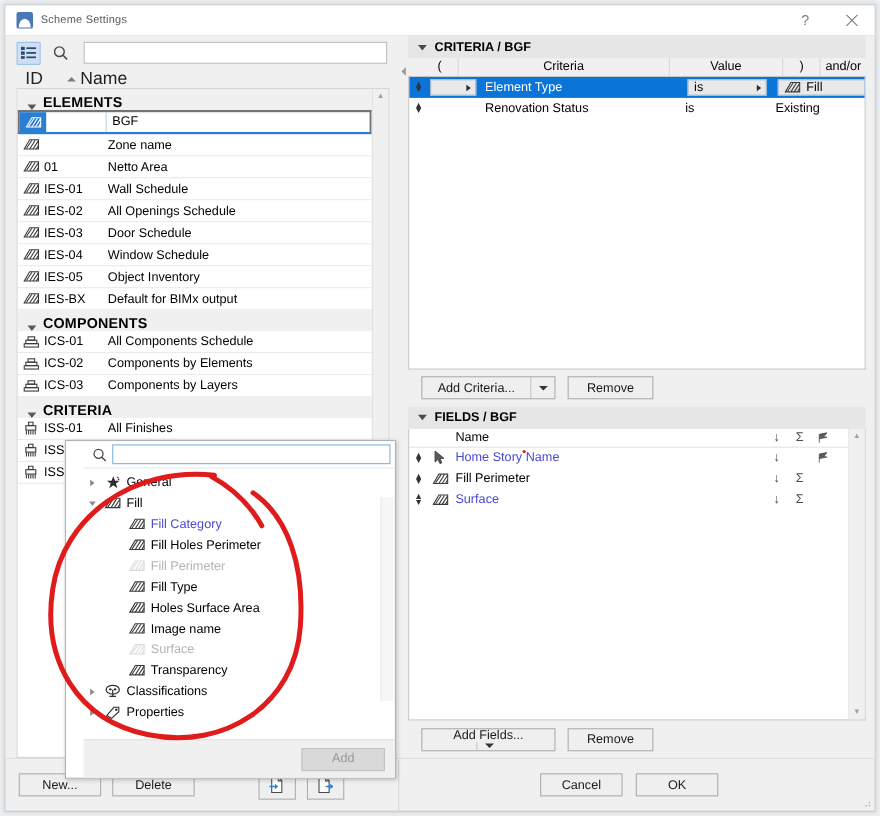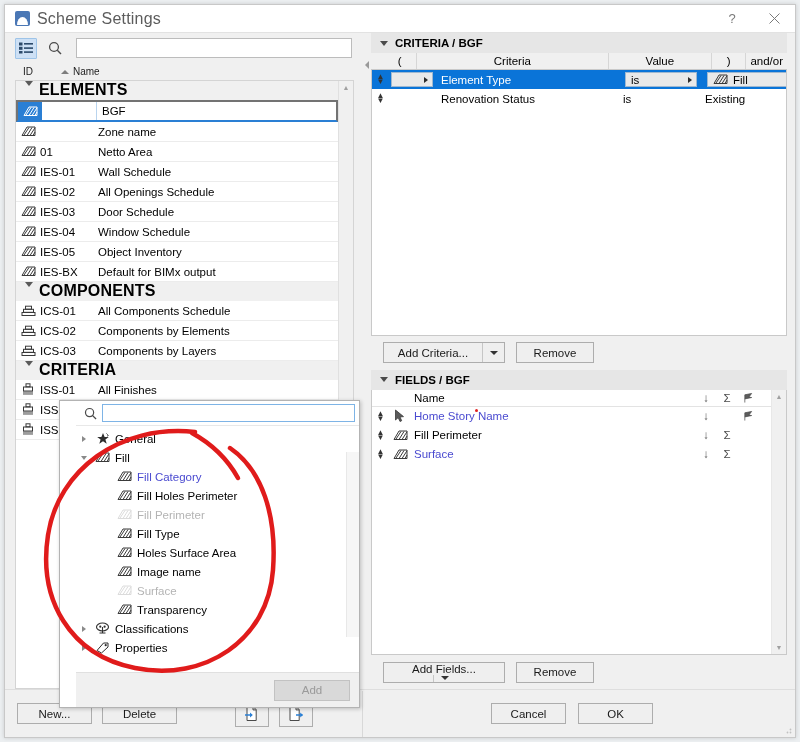"Scheme Settings" .title-text { font-size: 16px -> 10px }
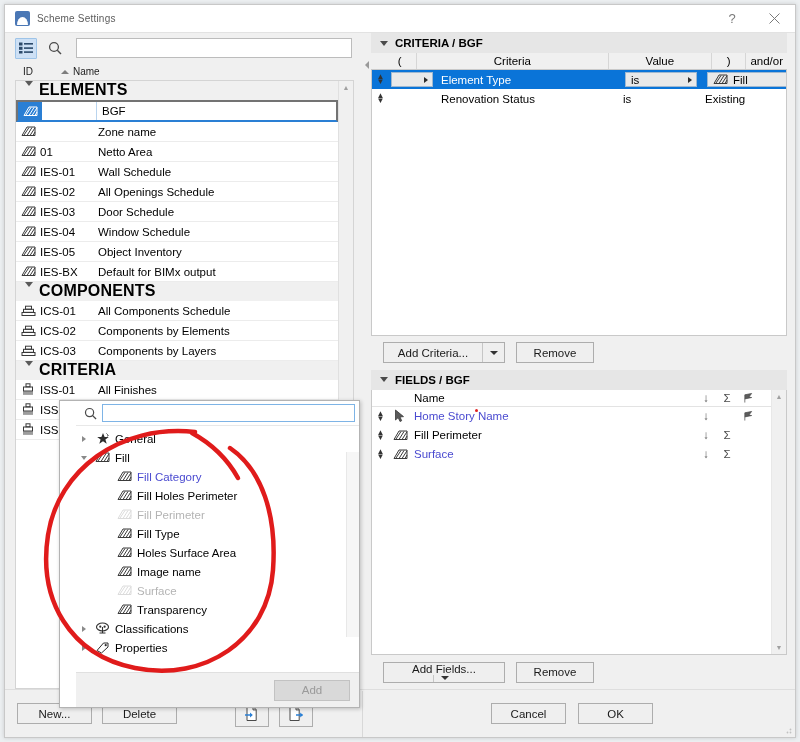"ID" .list-head { font-size: 10px -> 16px }
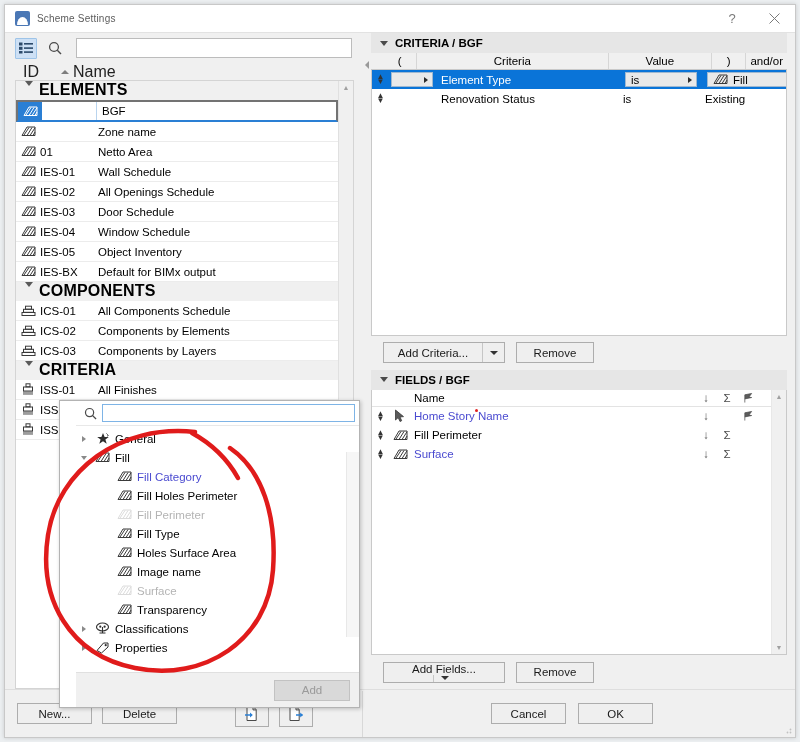"ELEMENTS" .grp-row { align-items: flex-start -> flex-end; font-size: 16px -> 13px }
